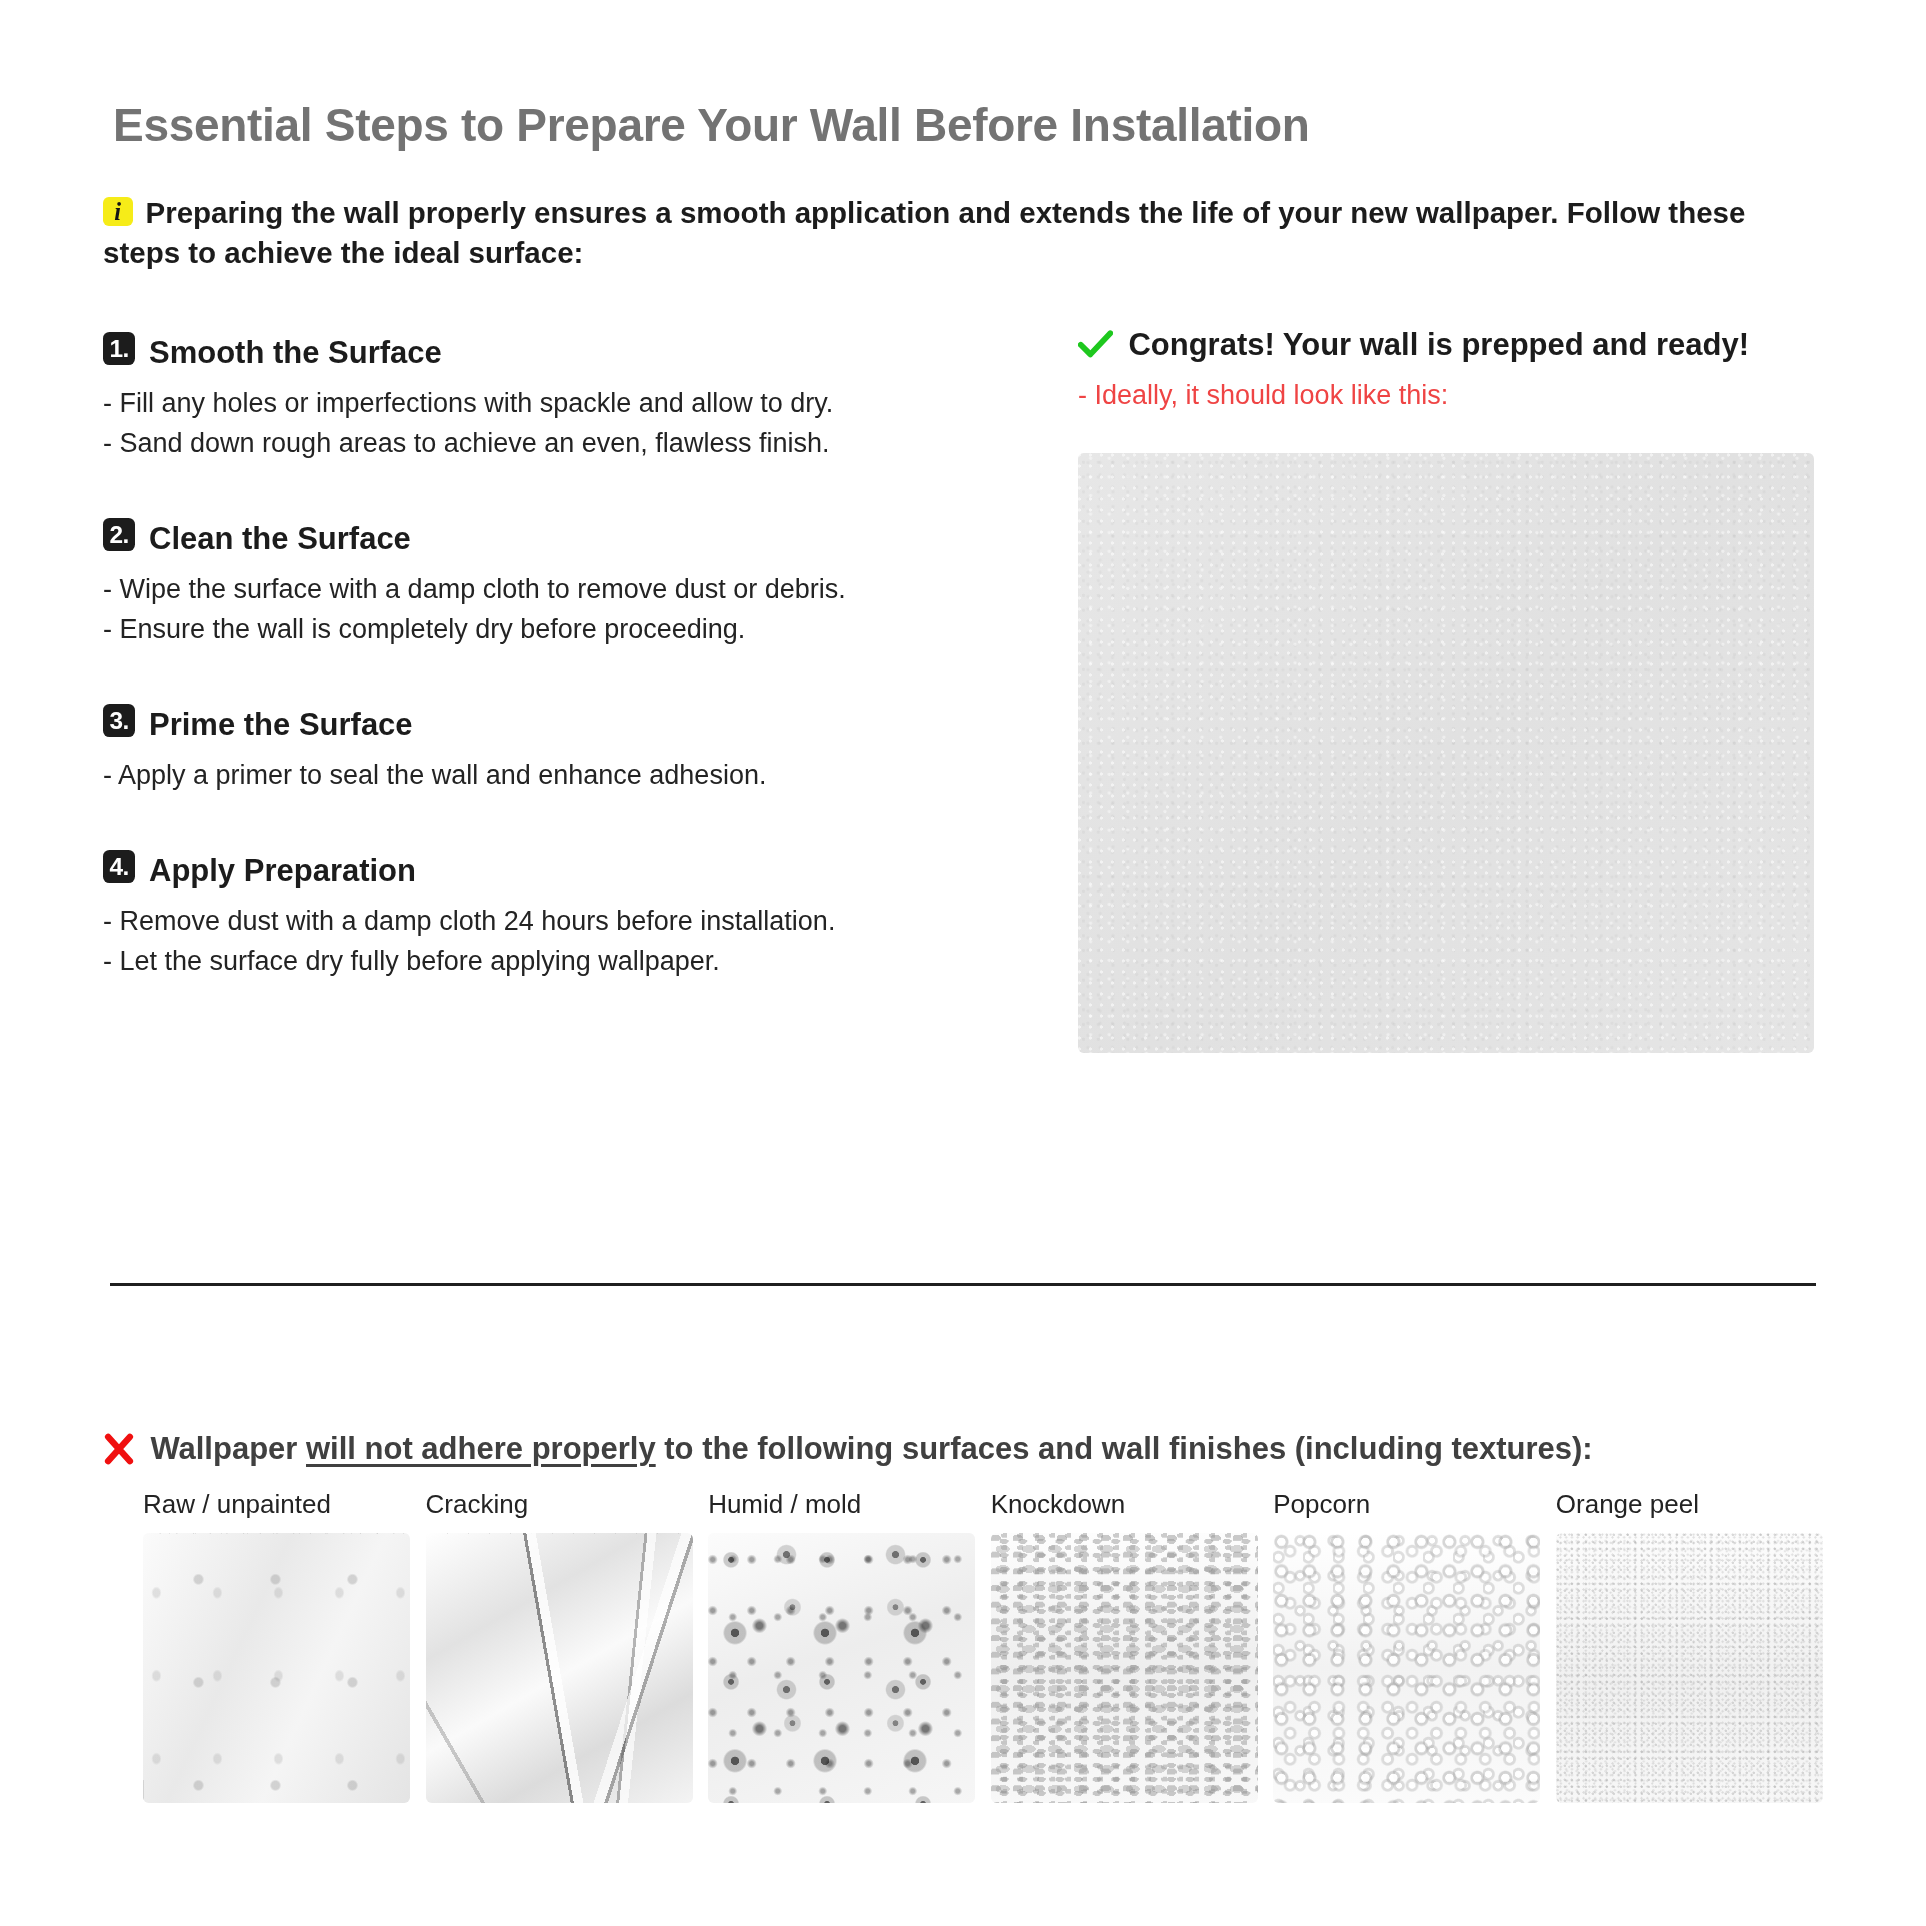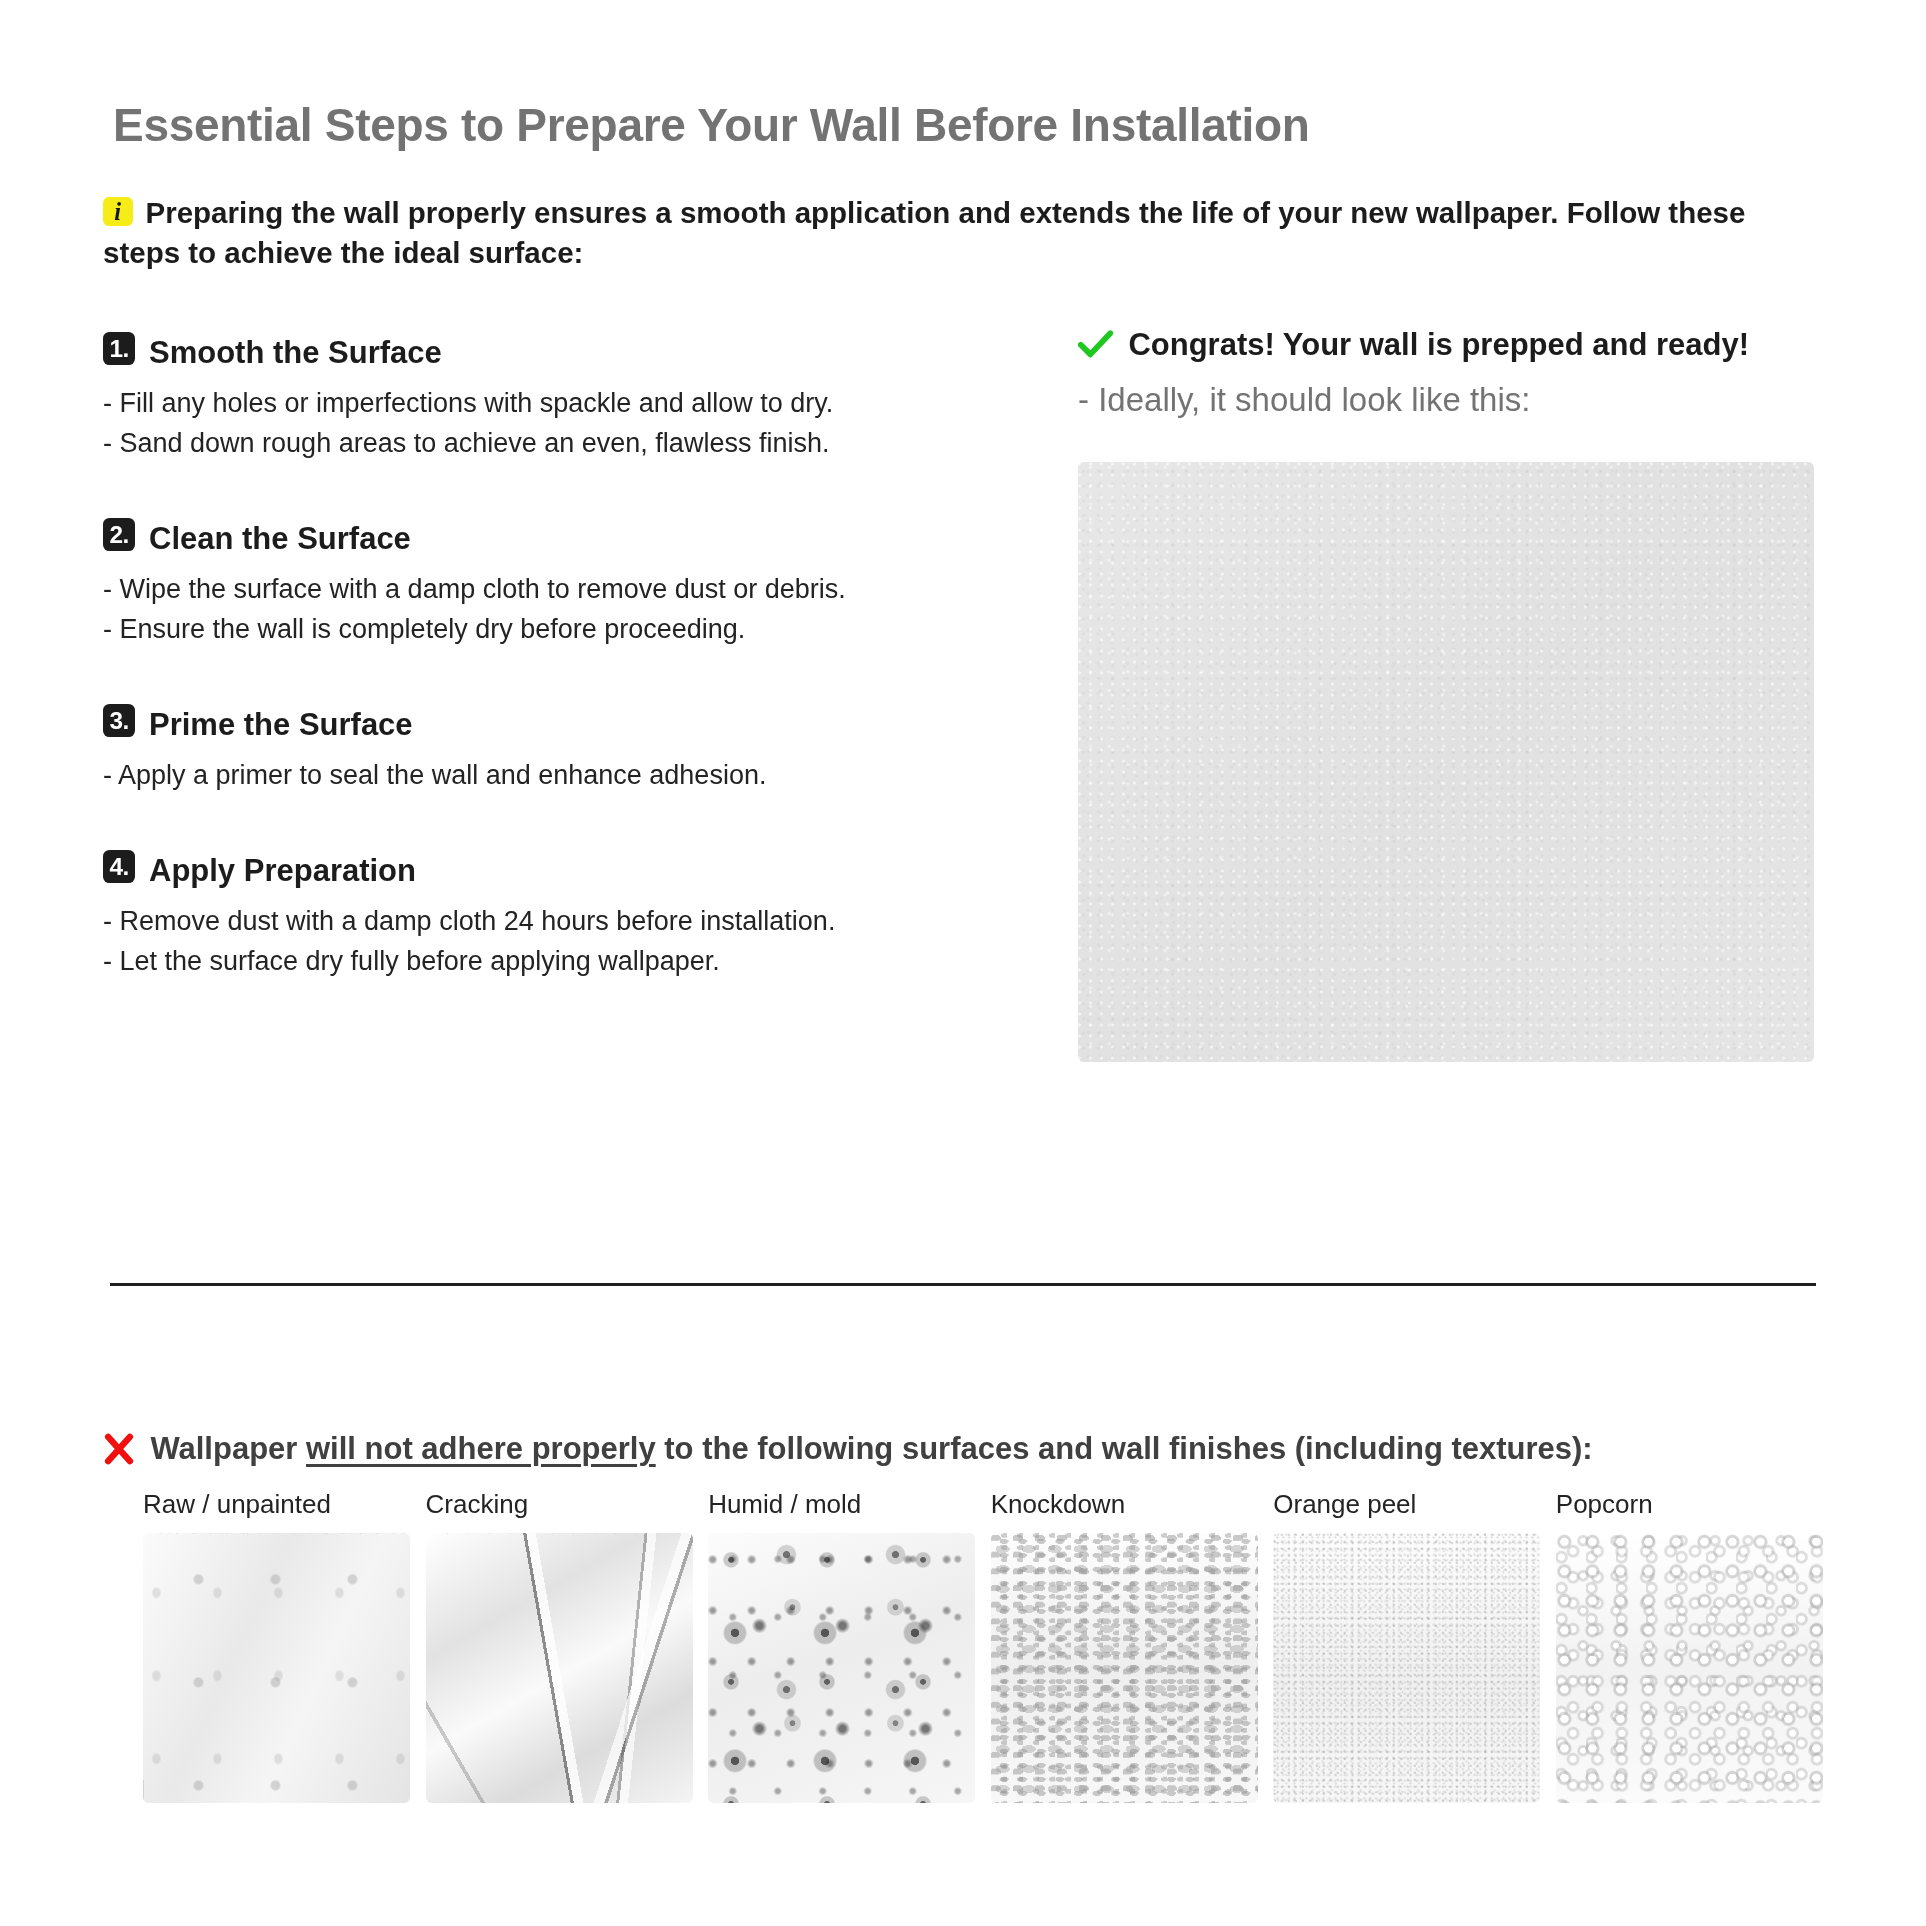"- Ideally, it should look" .congrats-sub { color: #737373 -> #ef4444; font-size: 33px -> 27px }
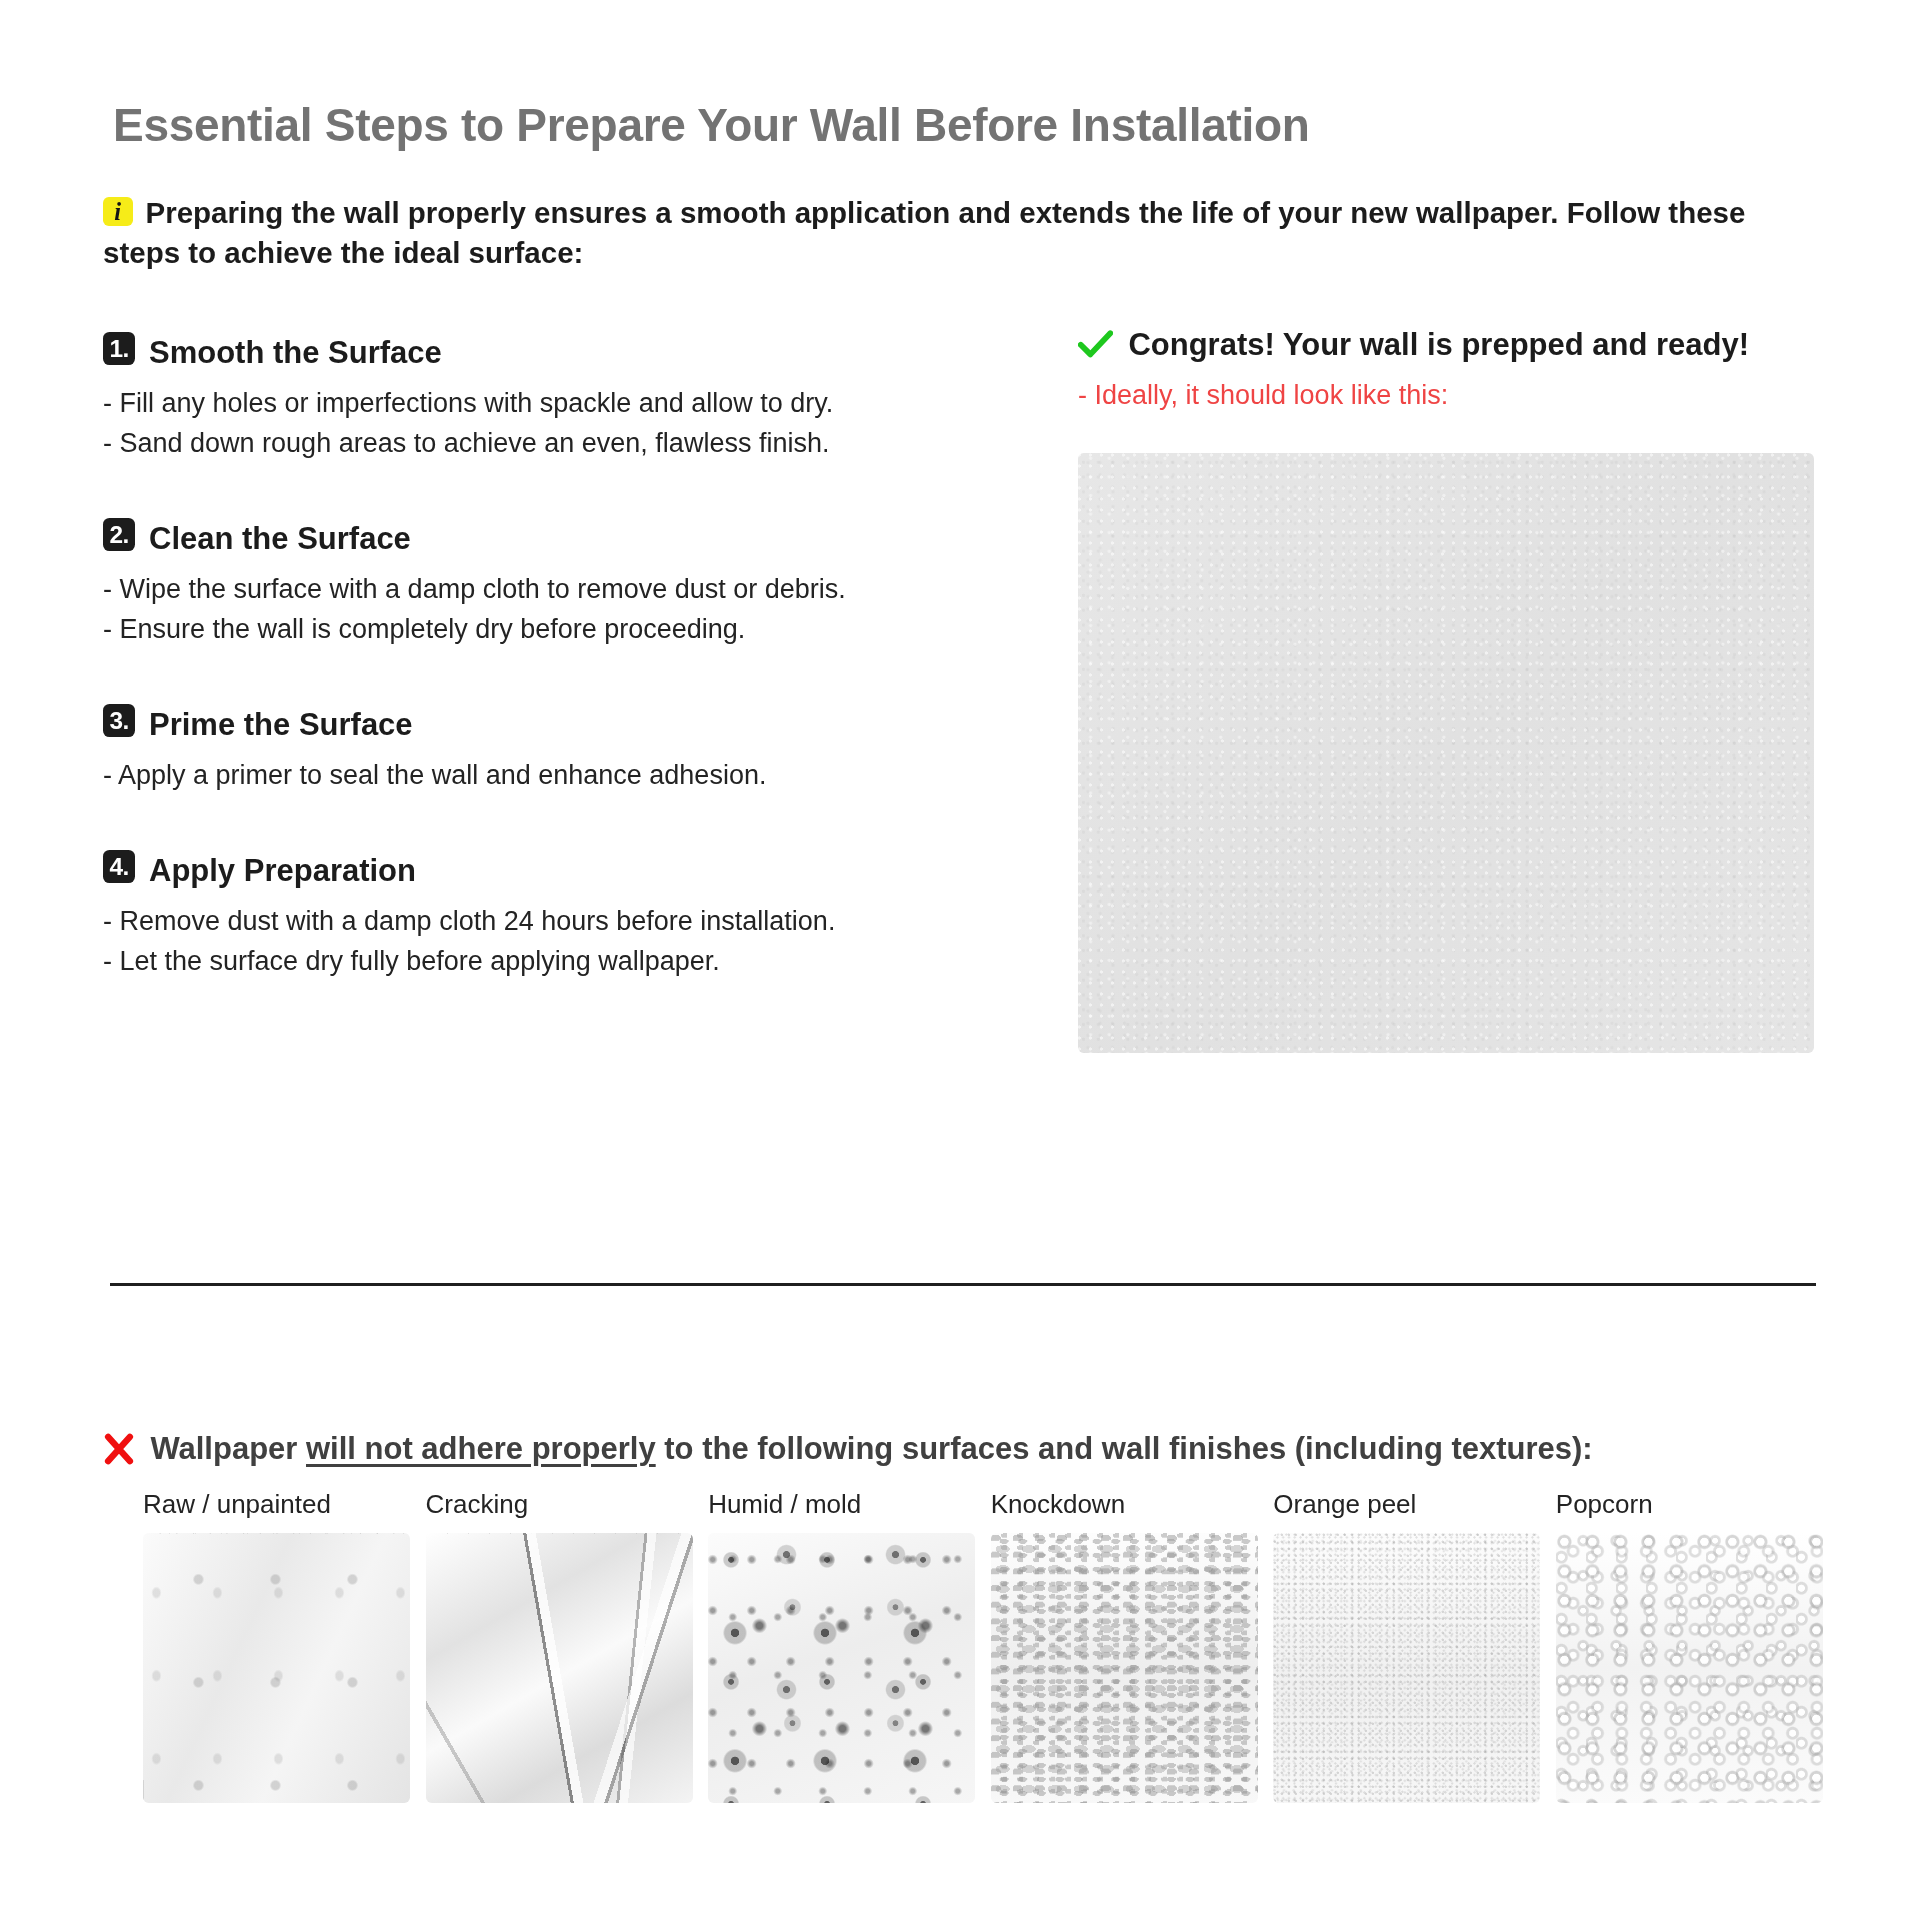"Orange peel" div.thumb-cell { order: before "Popcorn" -> after "Popcorn" }
